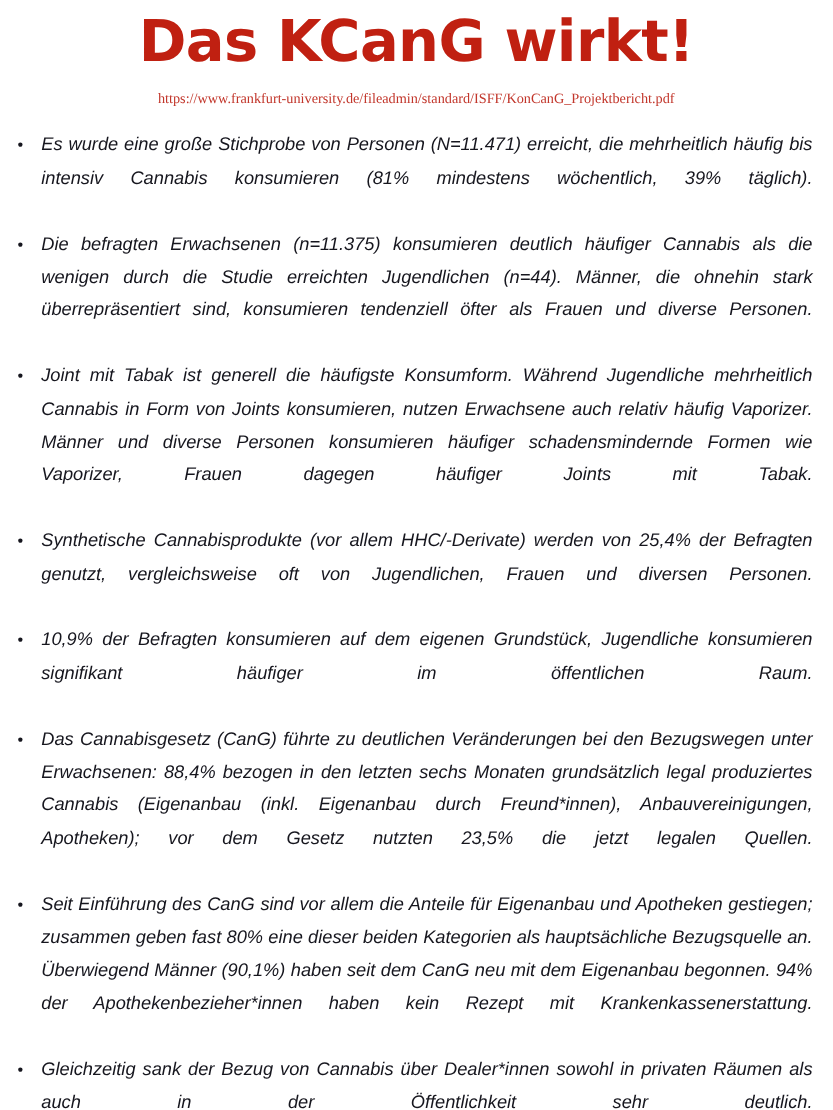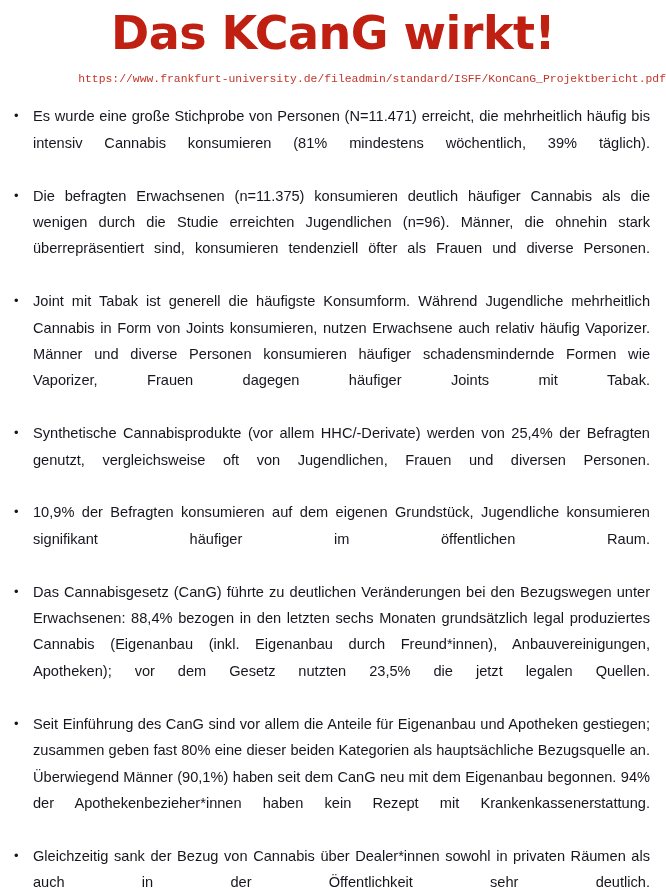"https://www.frankfurt-university.de/file" .source-url { font-family: Liberation Mono, monospace -> Liberation Serif, serif; text-align: right -> center }
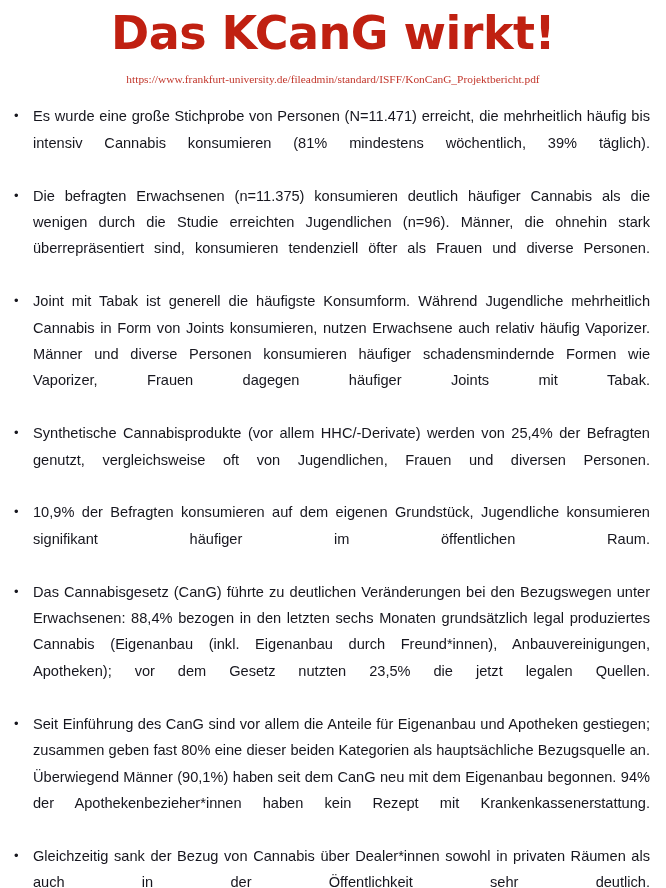"Es wurde eine große Stichprobe" .bullet-item .btext { font-style: none -> italic }
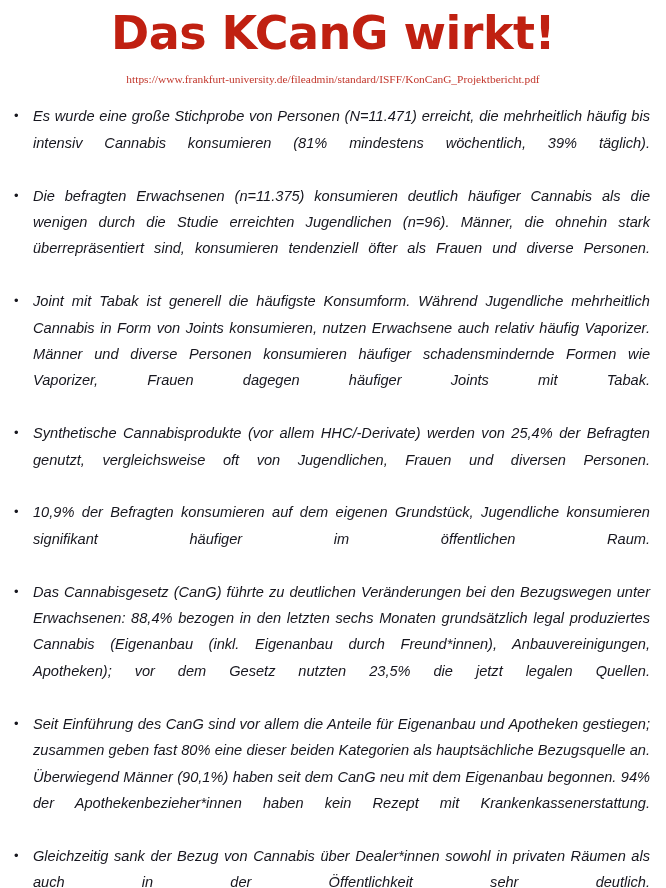"Die befragten Erwachsenen (n=11.375)" span.btext { text: 96 -> 44 }
